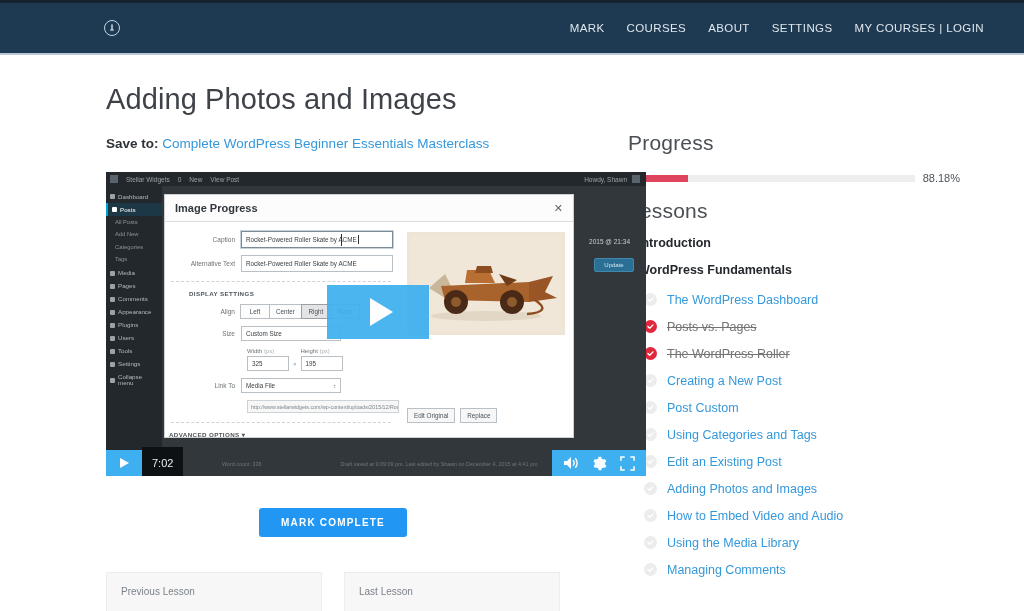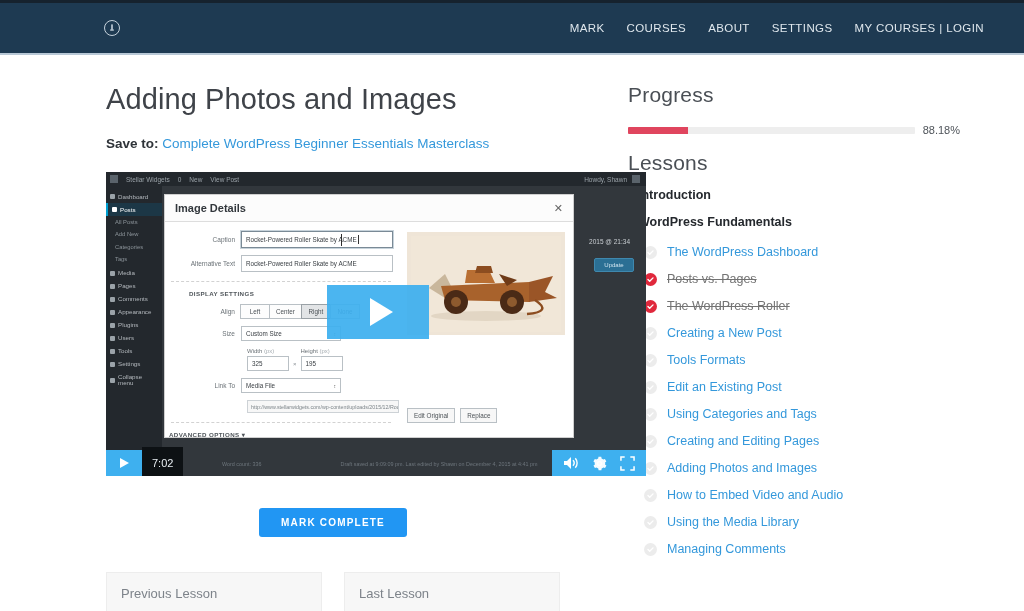"Progress" .side-h { margin-top: none -> 48px }
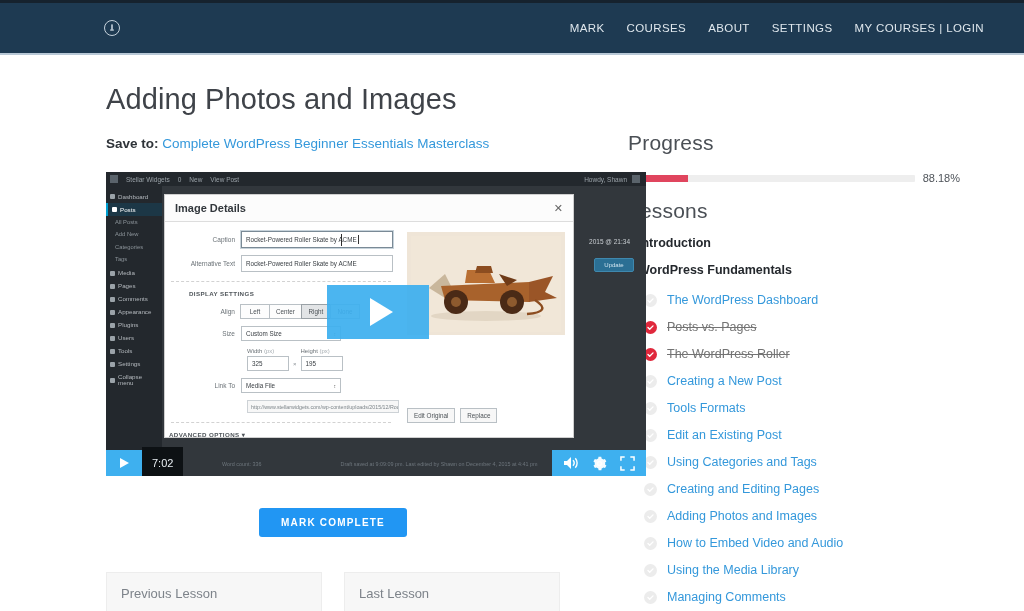"Image Details" span.modal-title { text: Details -> Progress }
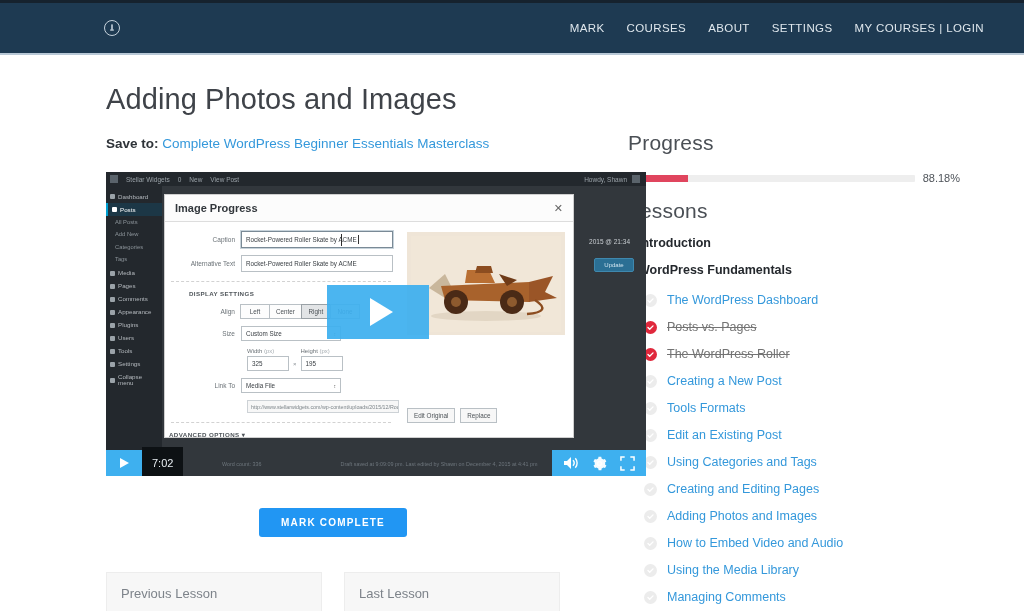"The WordPress Dashboard" .lesson-row { align-items: center -> flex-start }
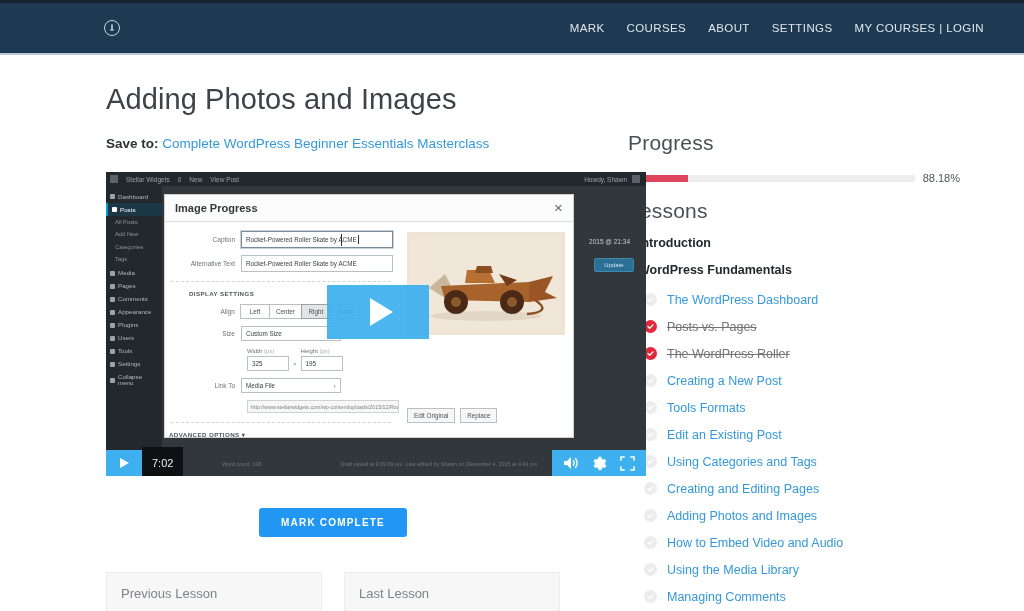"Tools Formats" a.lesson-link { text: Tools Formats -> Post Custom }
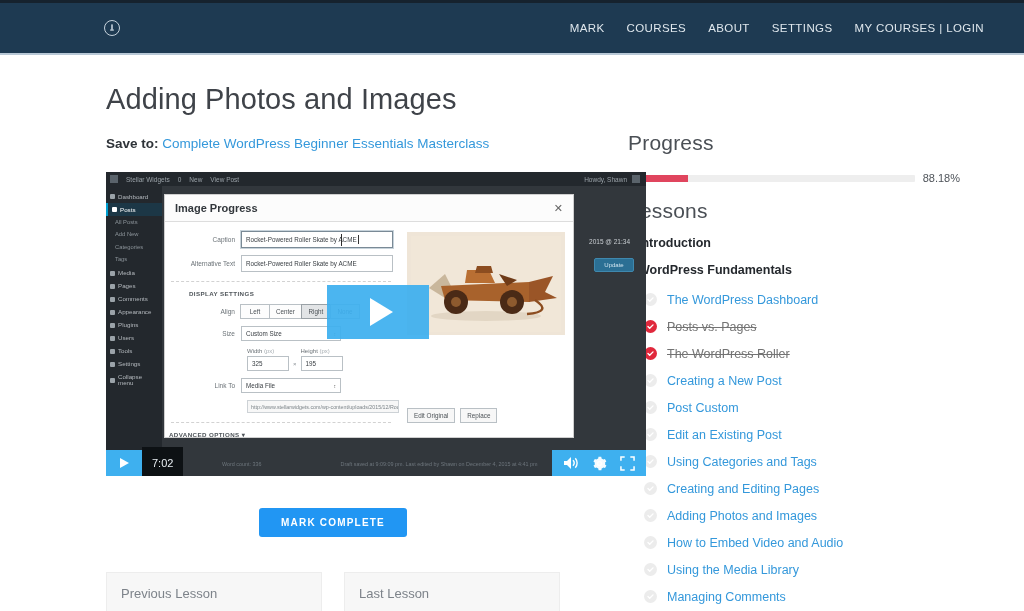"Edit an Existing Post" div.lesson-row { order: before "Using Categories and Tags" -> after "Using Categories and Tags" }
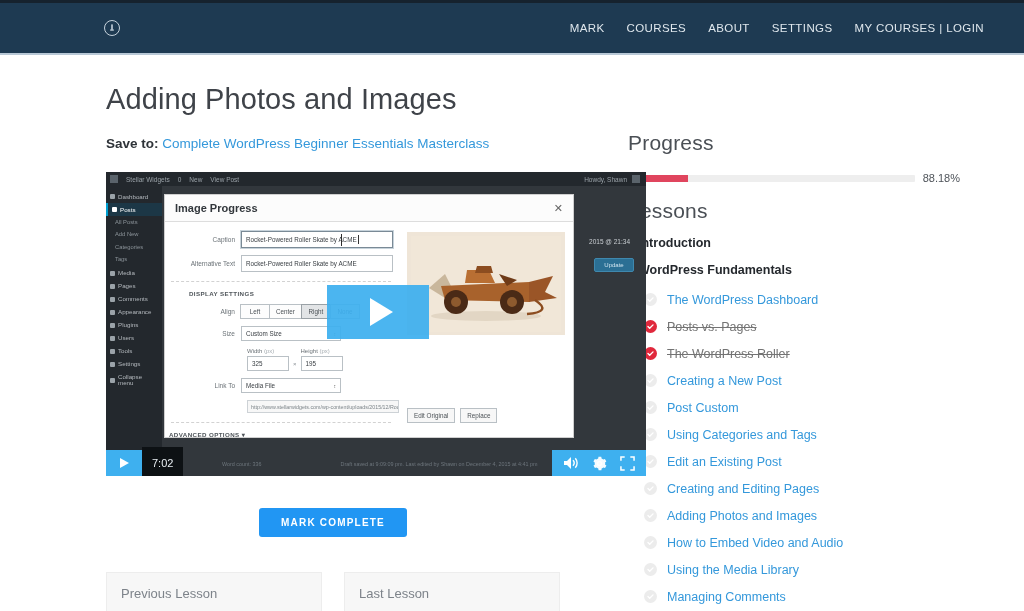"Creating and Editing Pages" div.lesson-row { html: <div> <span> <svg> <path></path> </svg> </span> <a>Creating and Editing Pages</a> </div> -> none }
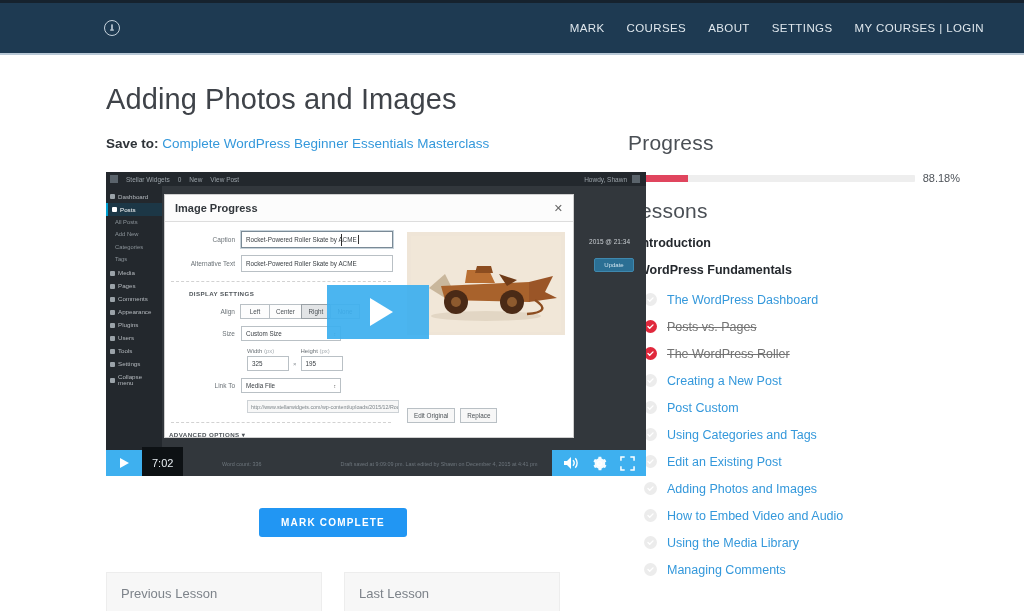"Previous Lesson" .navcard-label { font-size: 13px -> 10px }
